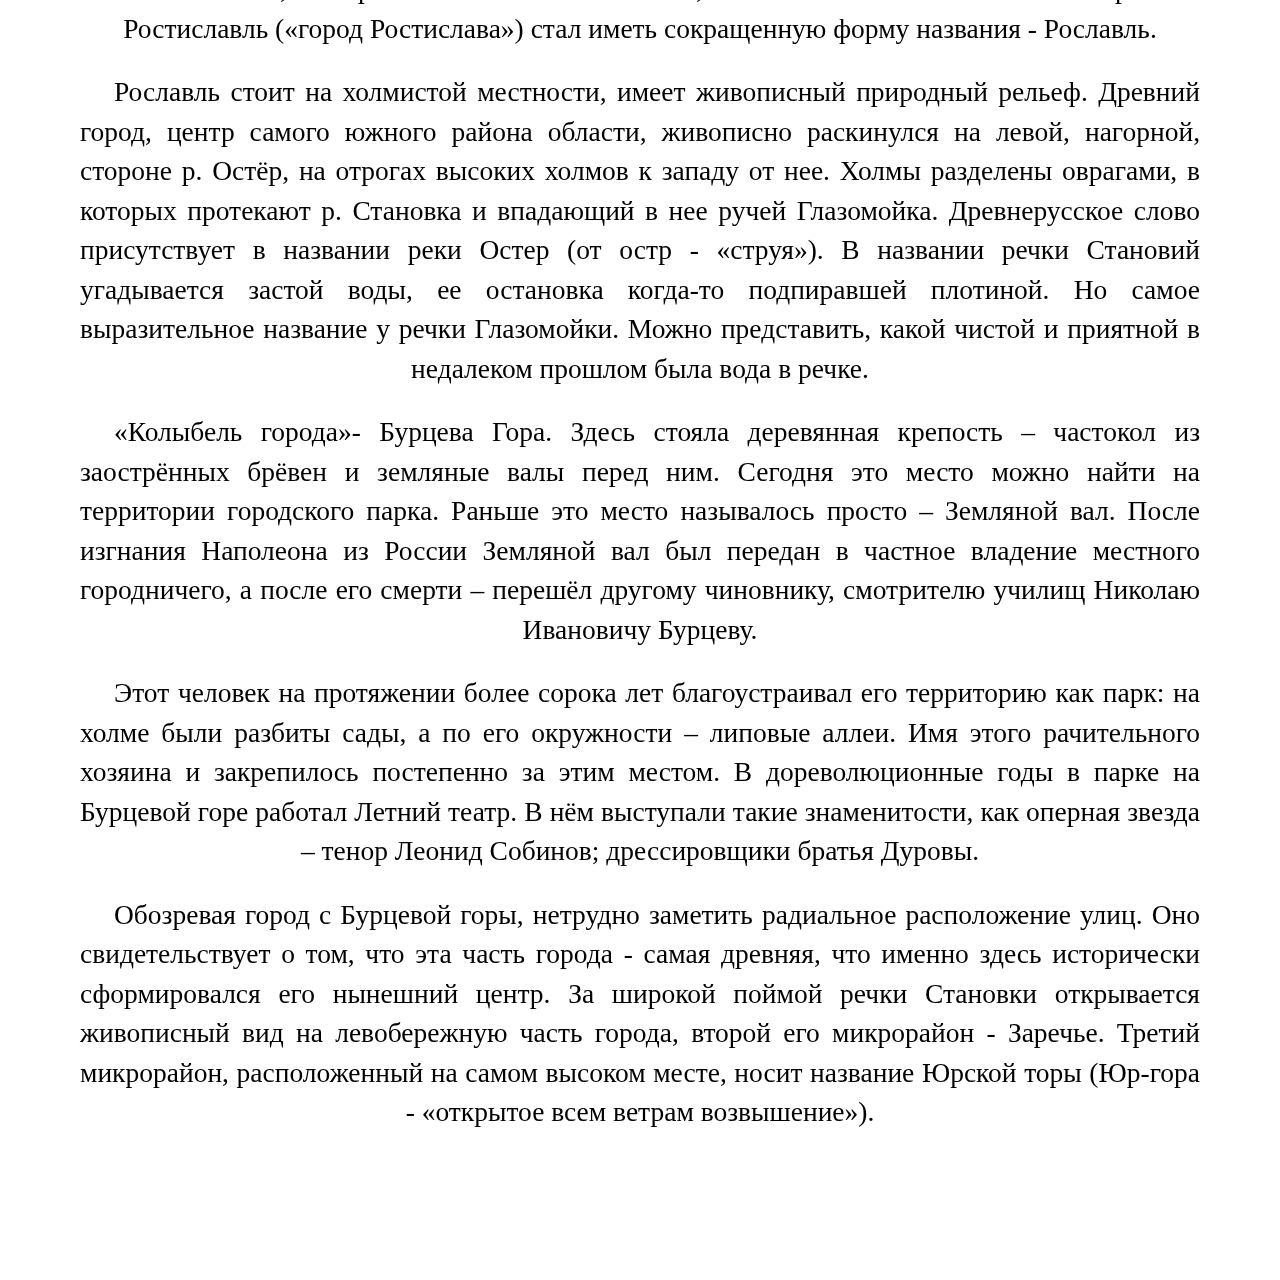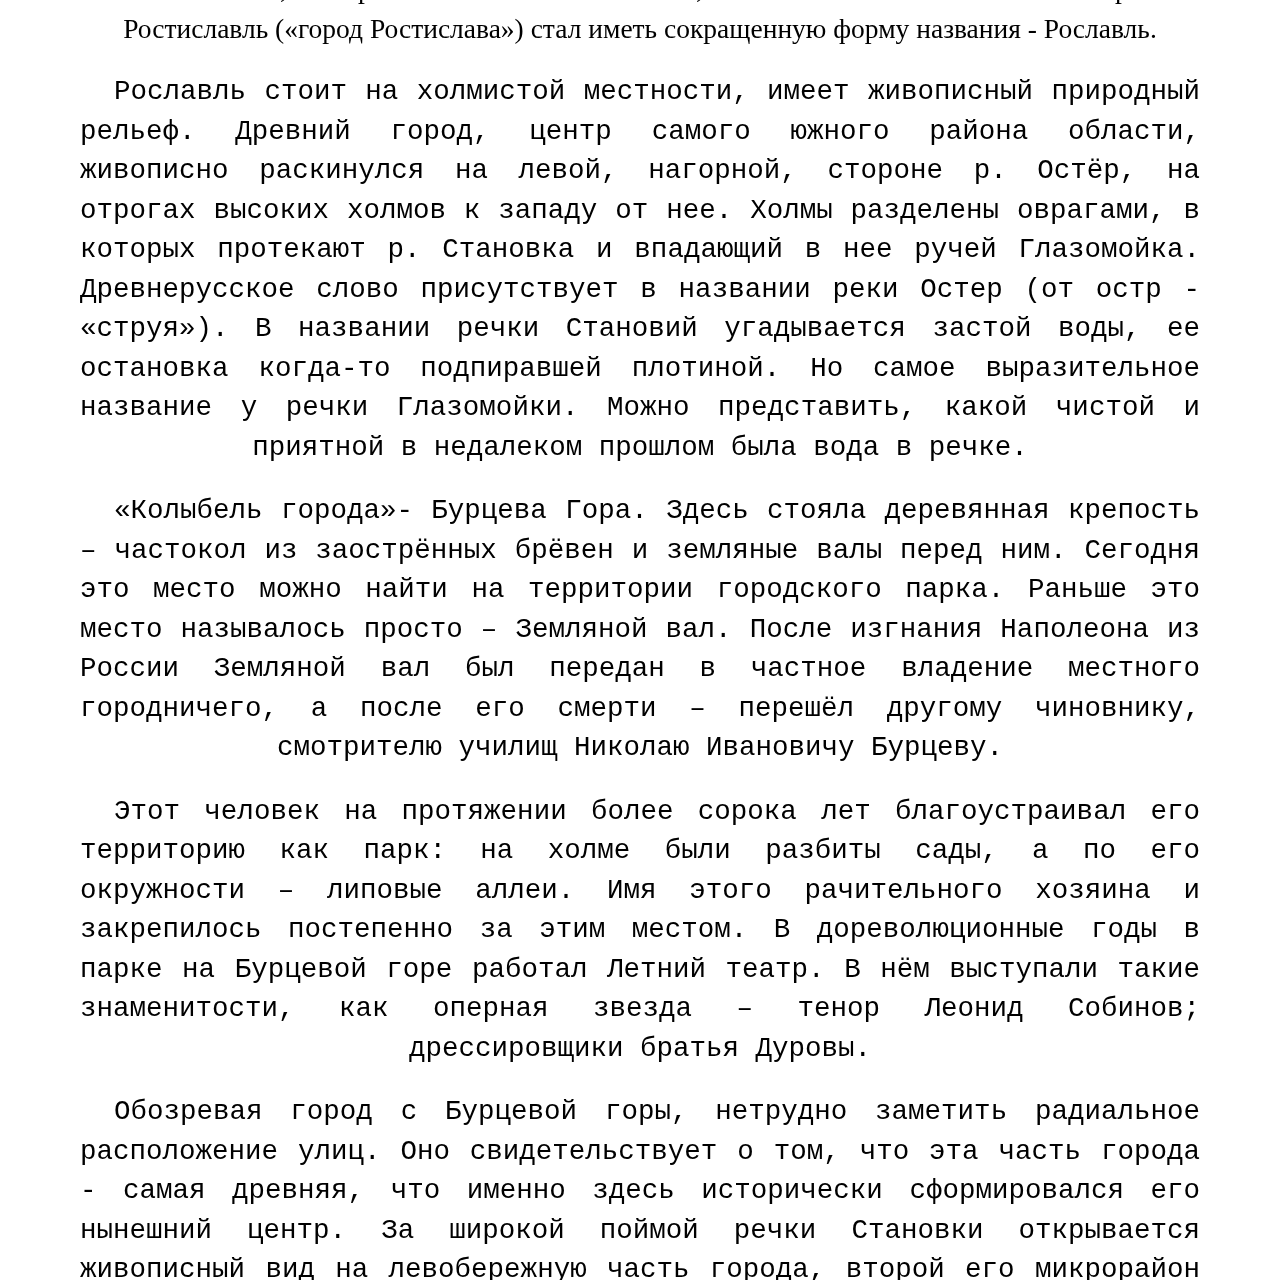"Рославль стоит на холмистой местности," p.para.indent { font-family: Liberation Mono, monospace -> none }
